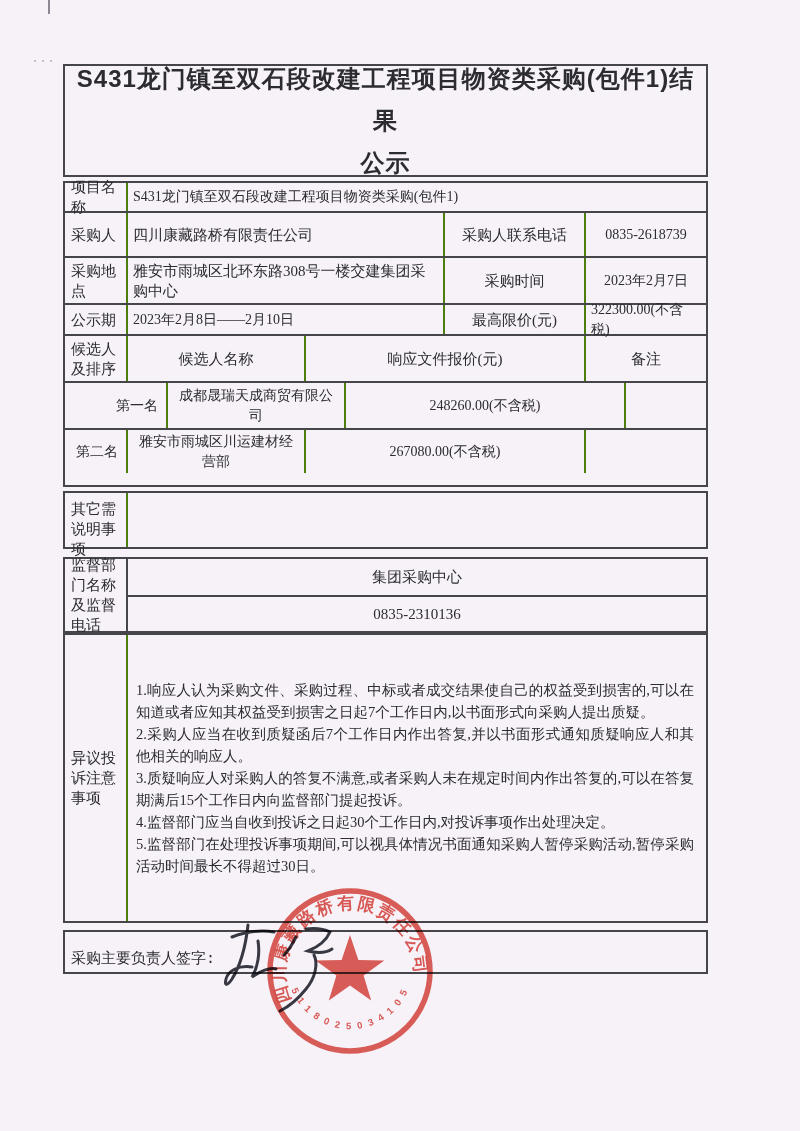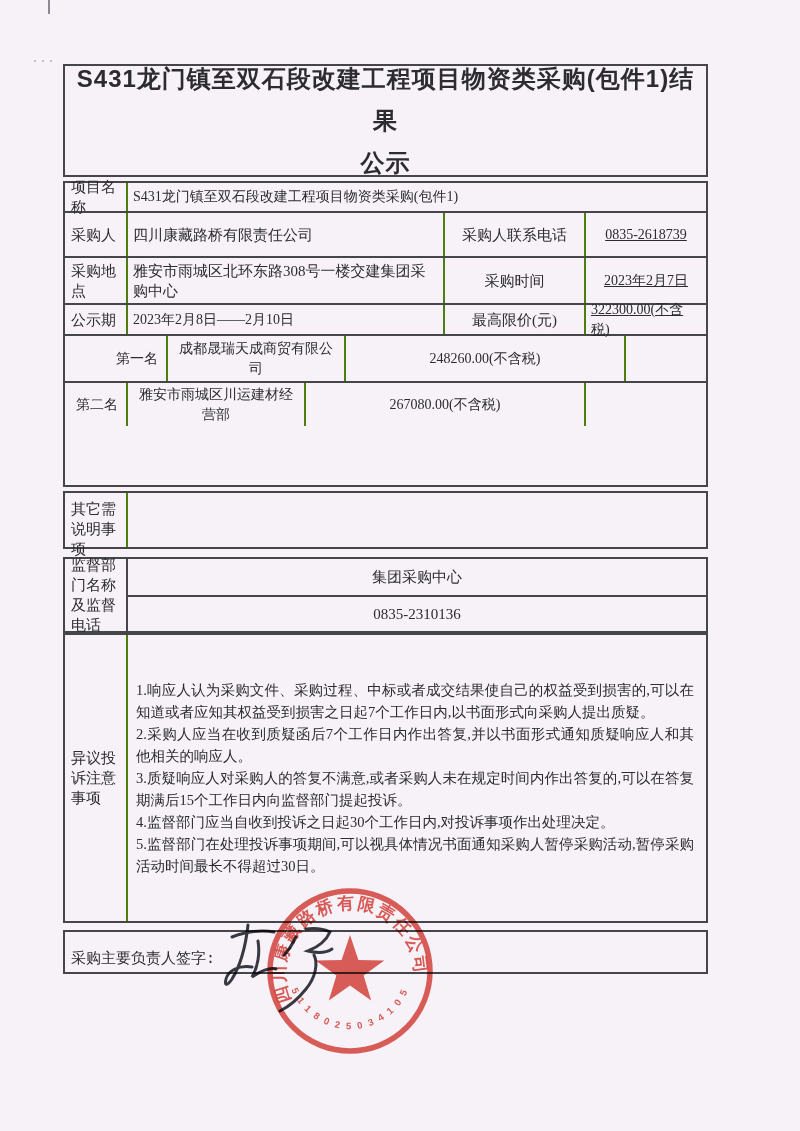"0835-2618739" .v-sm { text-decoration: underline -> none }
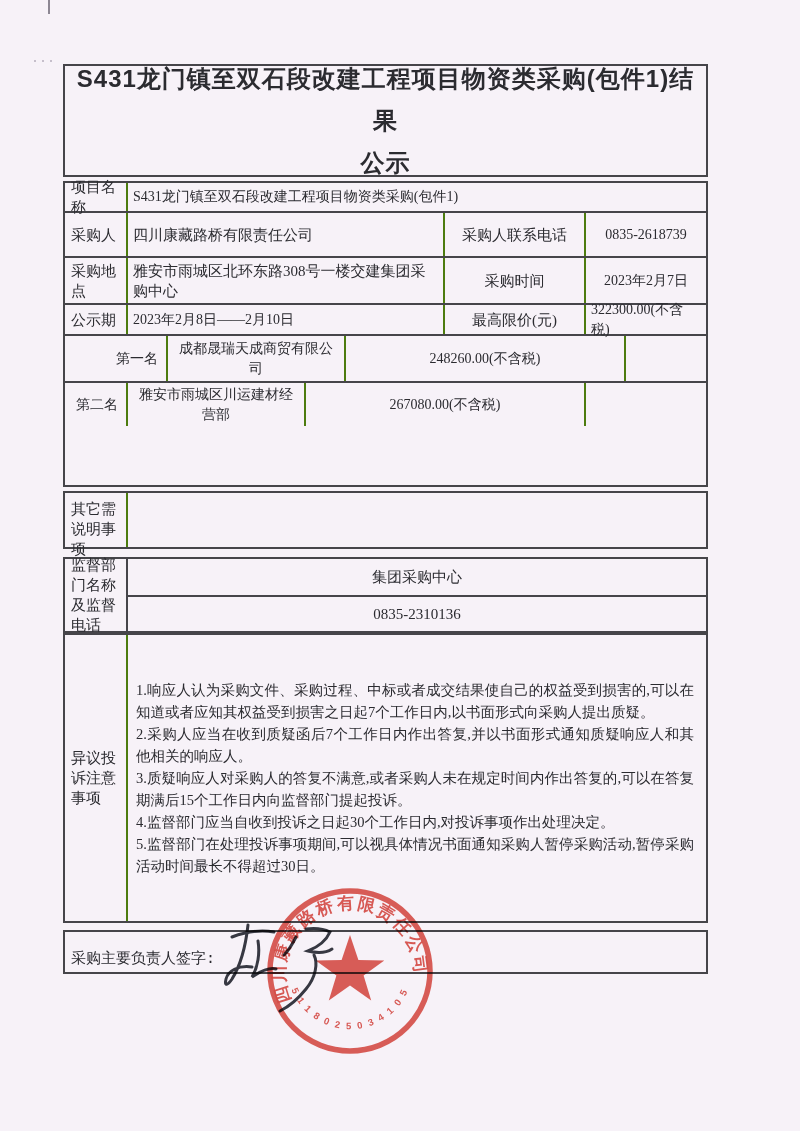"候选人及排序" div.row { html: none -> <div> <div>候选人及排序</div> <div>候选人名称</div> <div>响应文件报价(元)</div> <div>备注</div> </div> }
